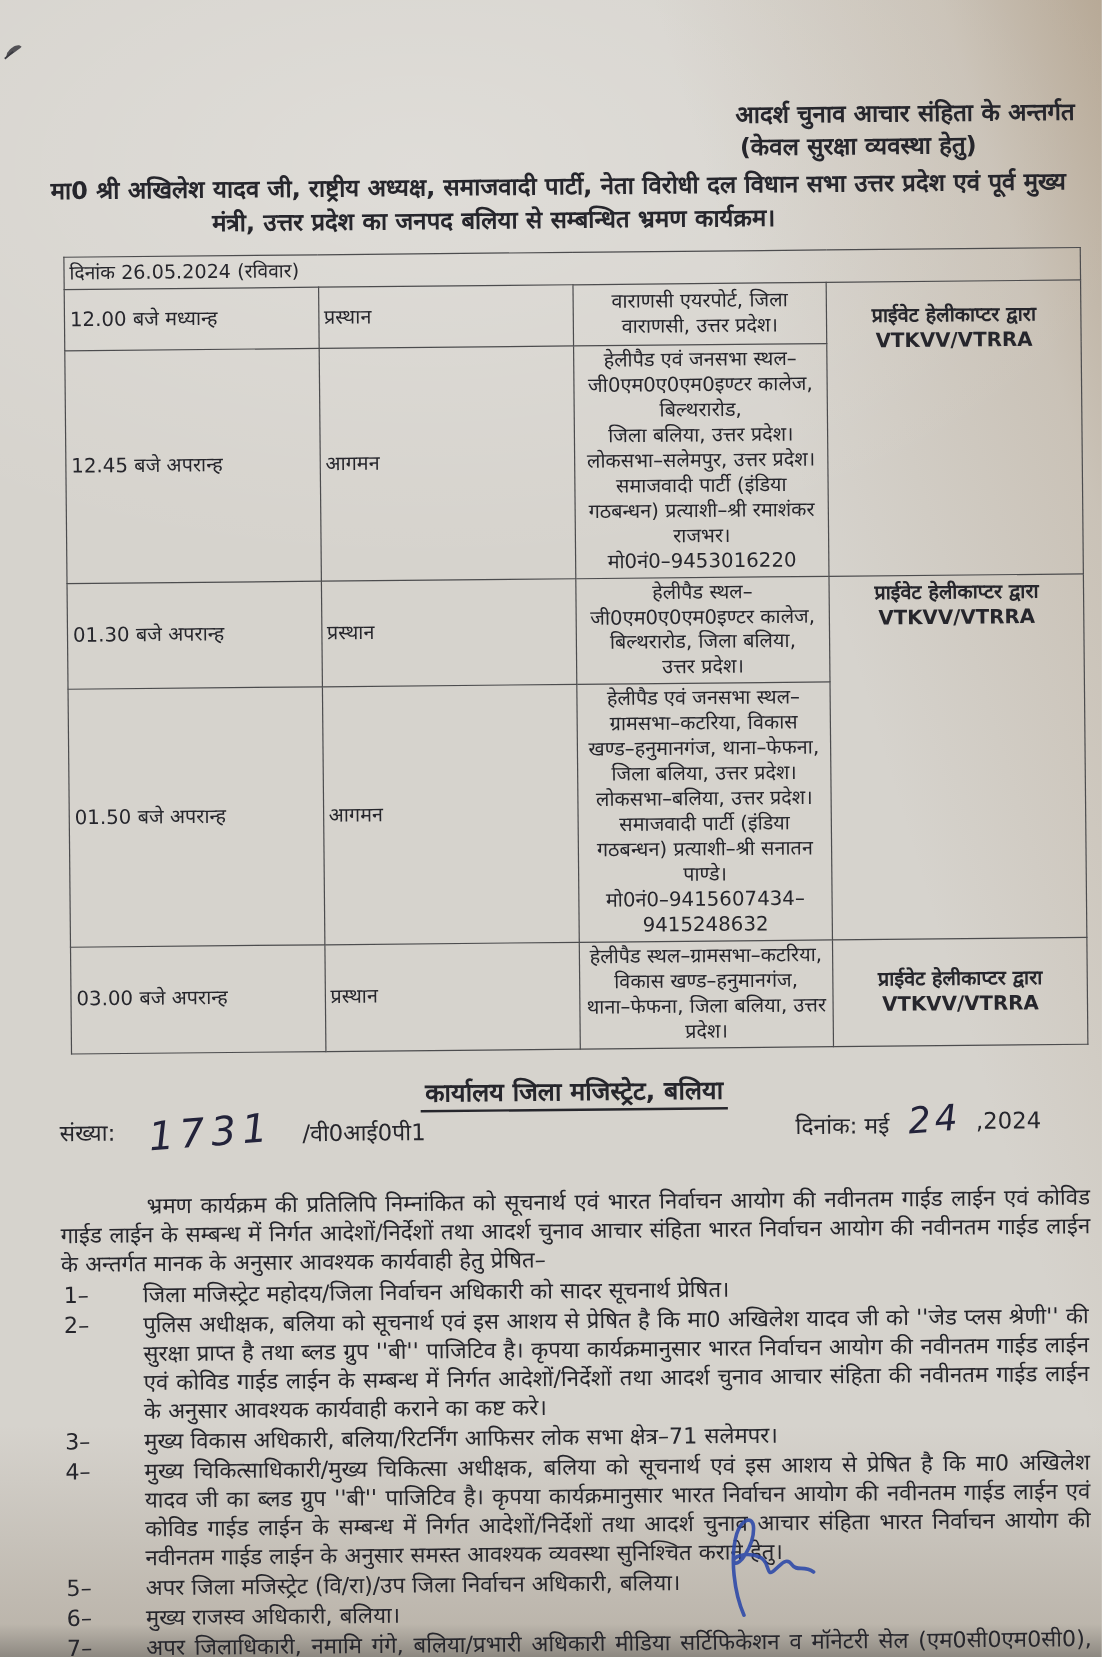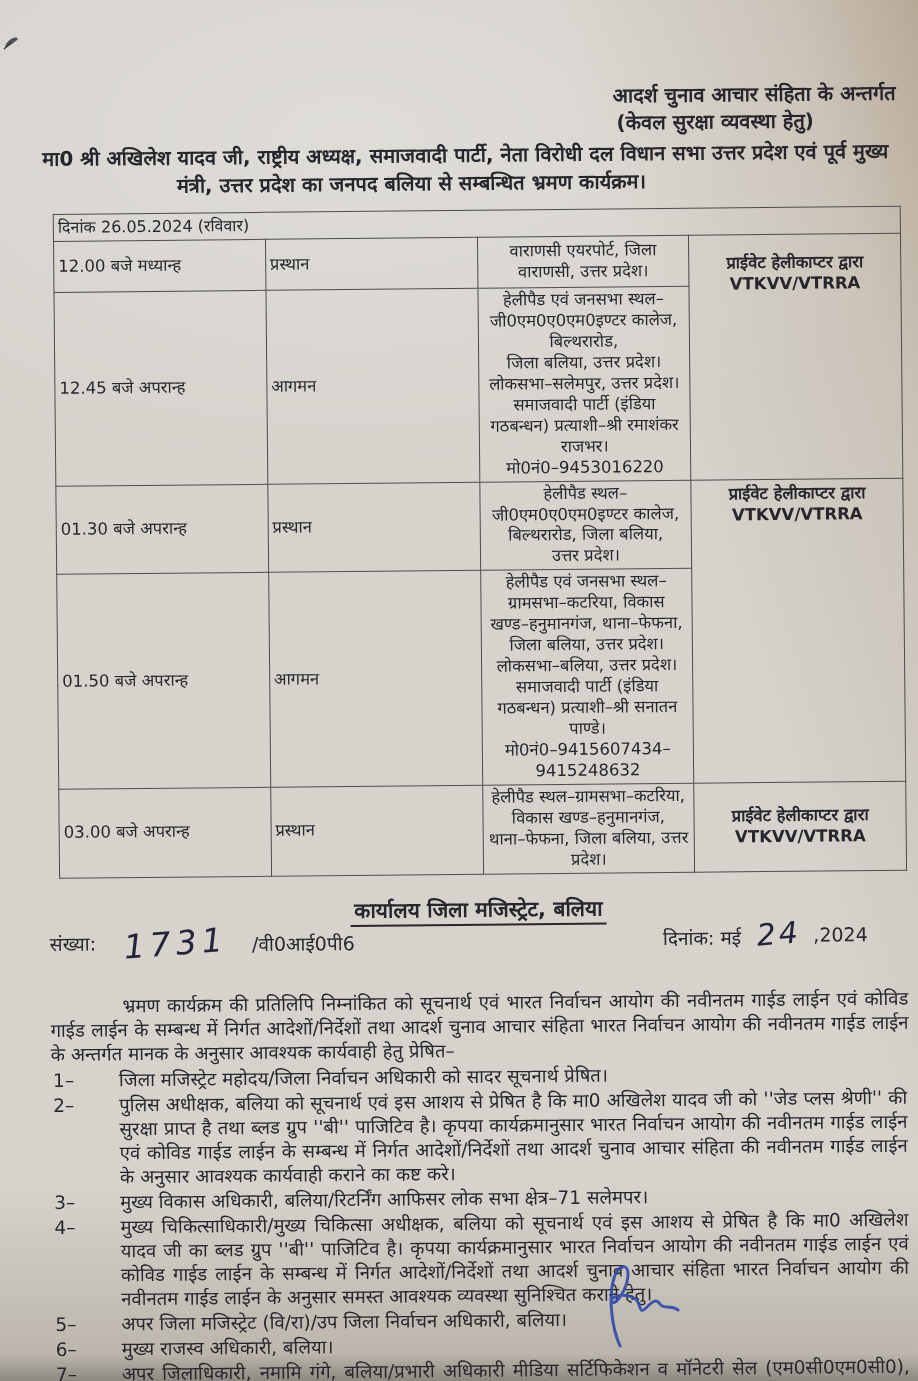"/वी0आई0पी6" span.suffix { text: /वी0आई0पी6 -> /वी0आई0पी1 }
